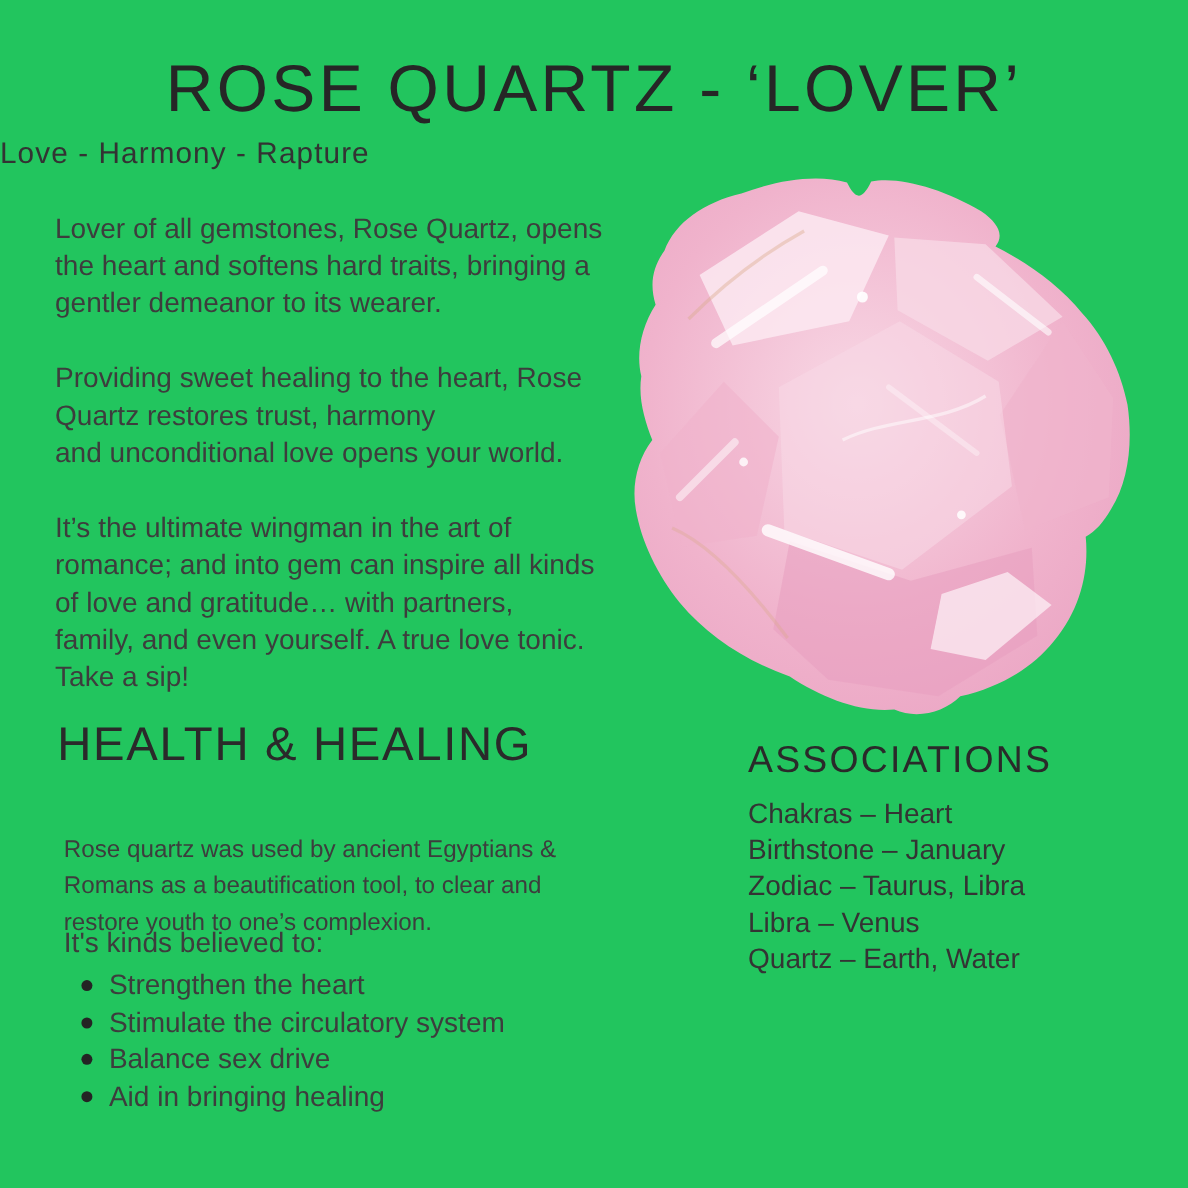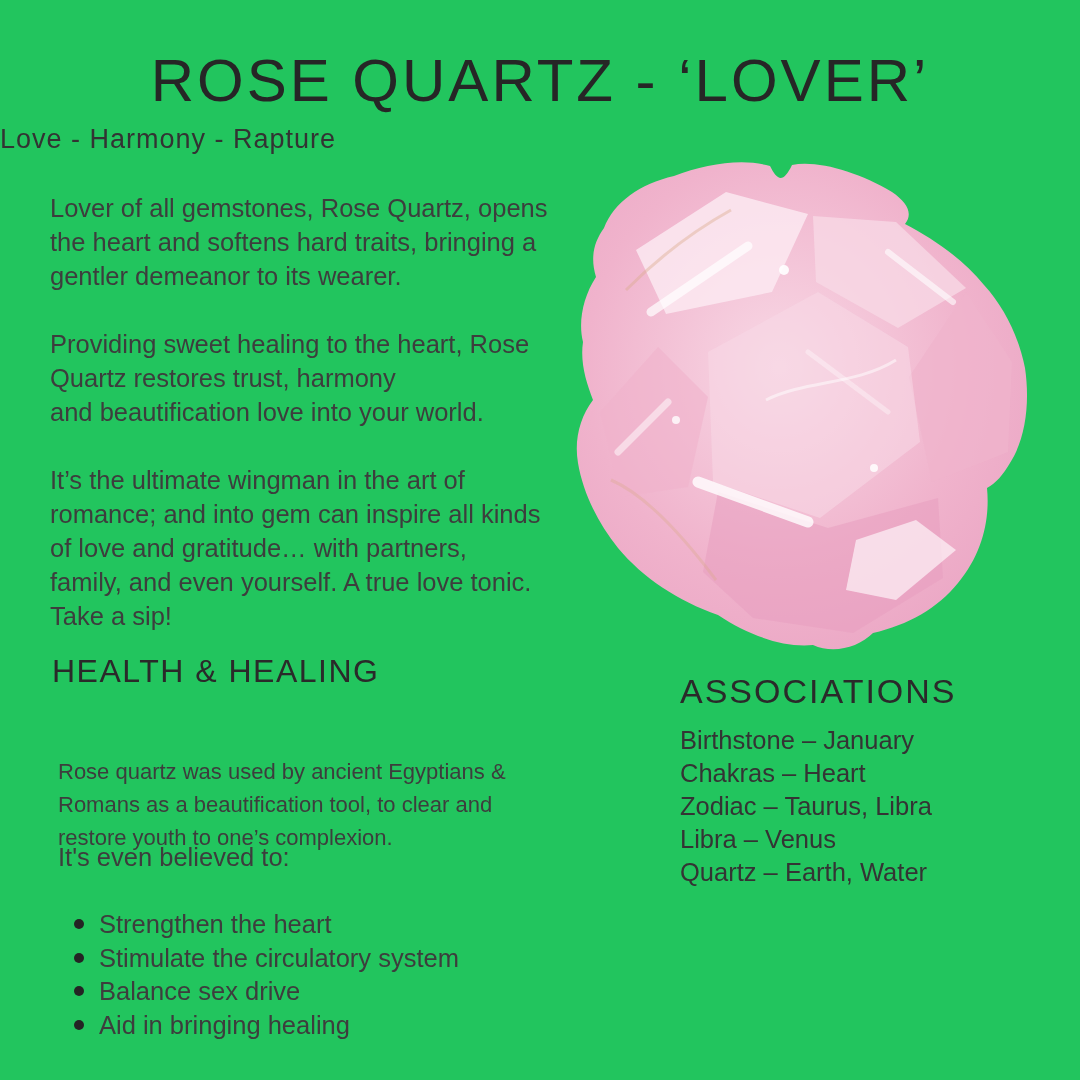"Providing sweet healing to the" p { text: beautification love into -> unconditional love opens }
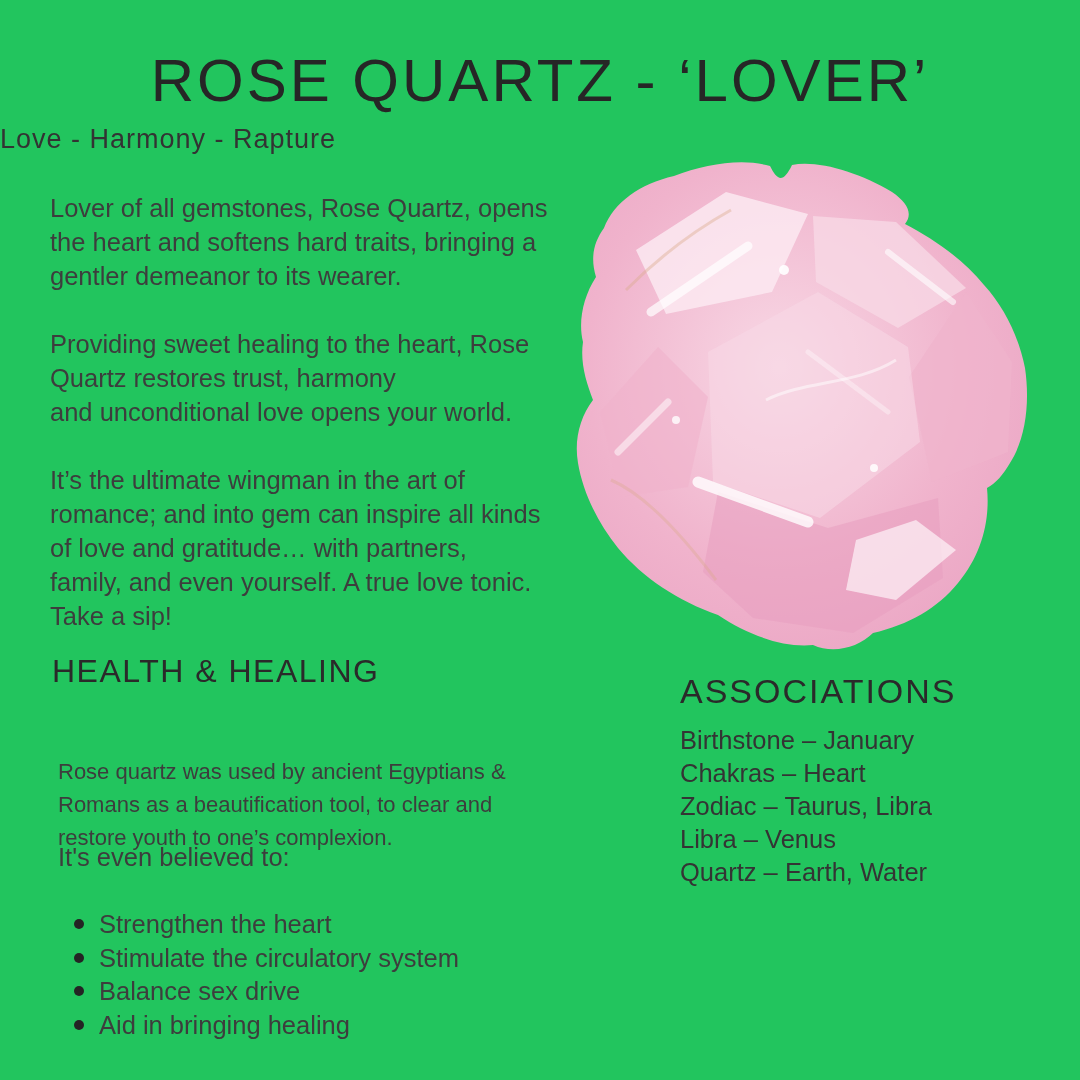"HEALTH & HEALING" .health-heading { font-size: 32px -> 43px }
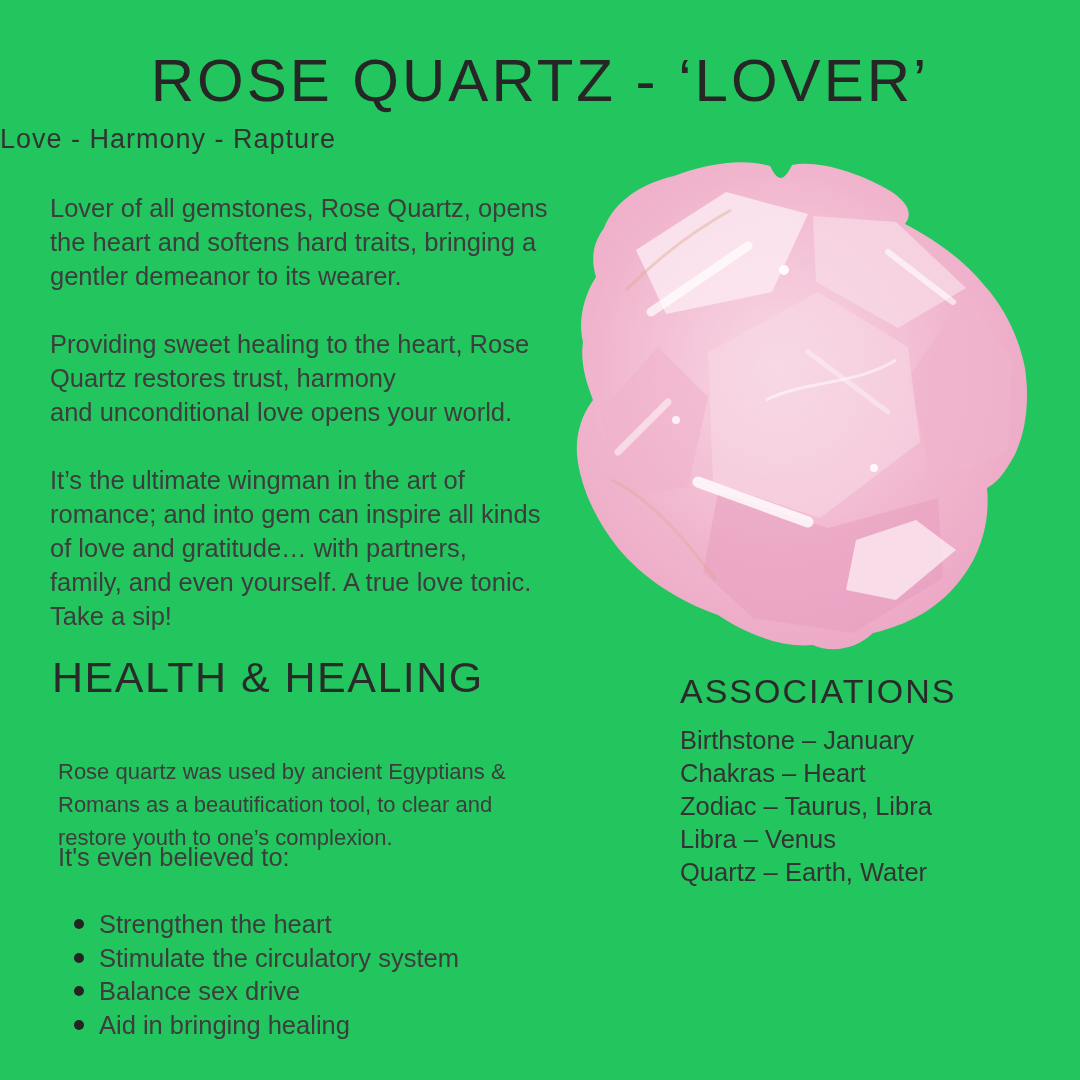"Birthstone – January" div { order: before "Chakras – Heart" -> after "Chakras – Heart" }
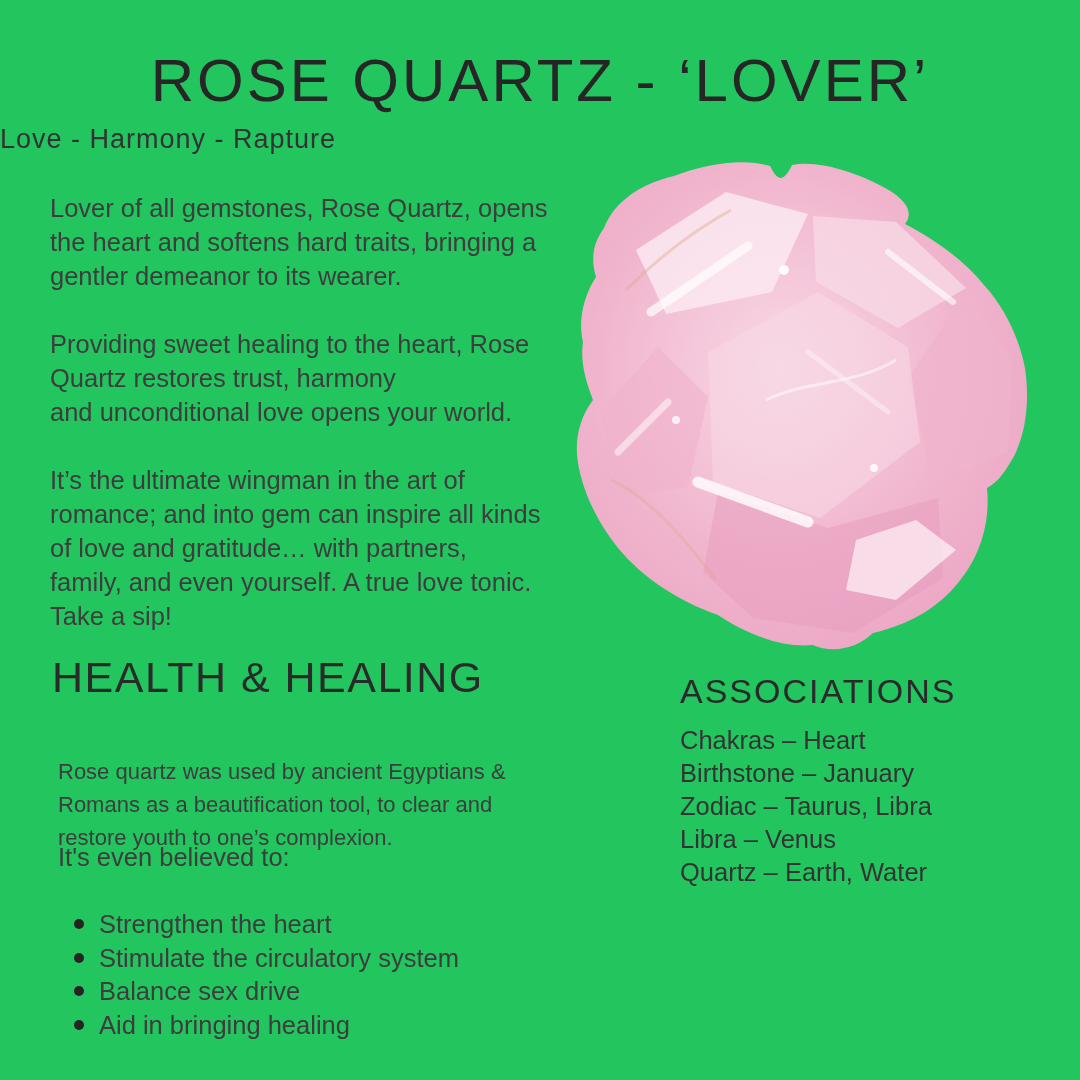"It's even believed to:" div.list-intro { text: even -> kinds }
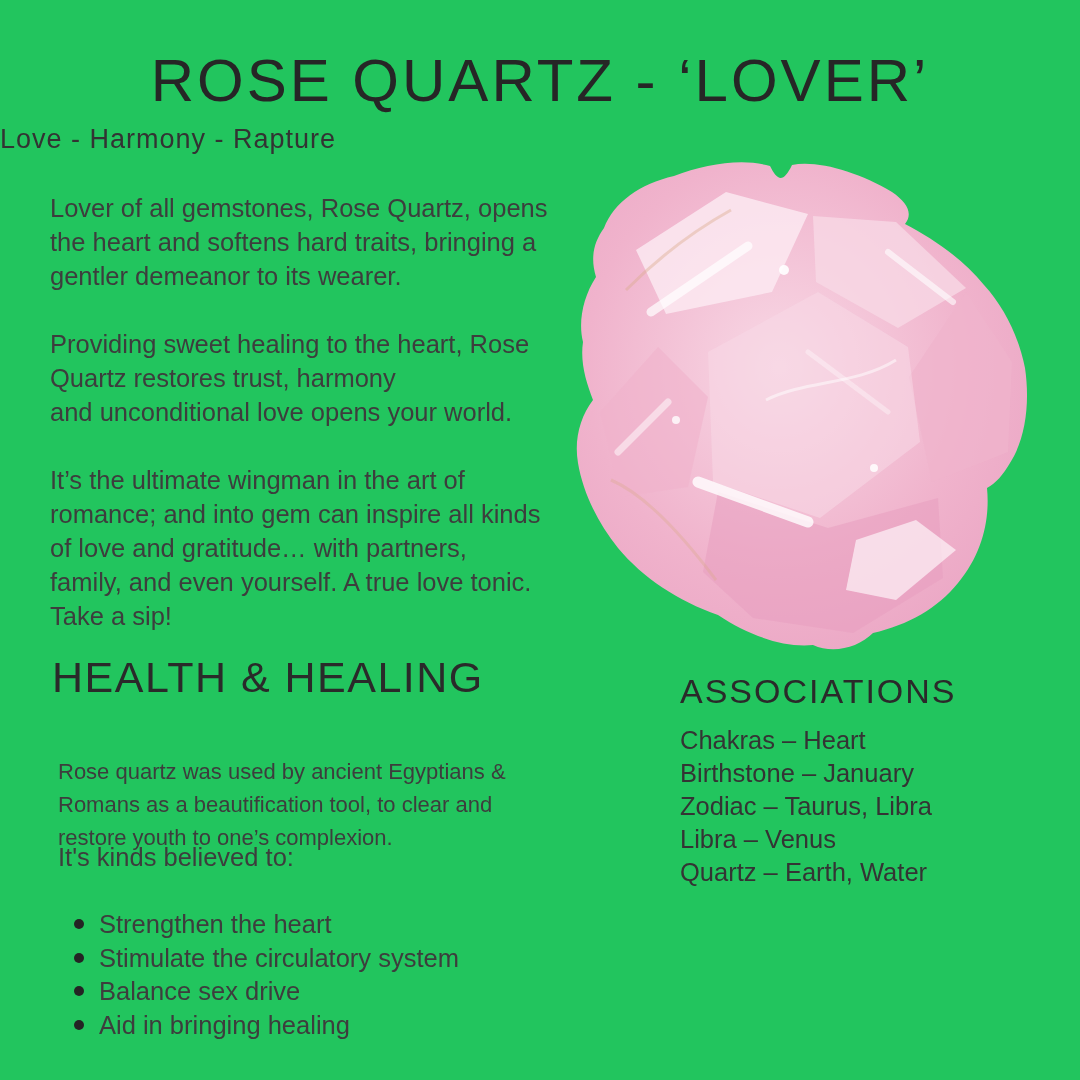"Strengthen the heart" .bullets { top: 908px -> 880px }
